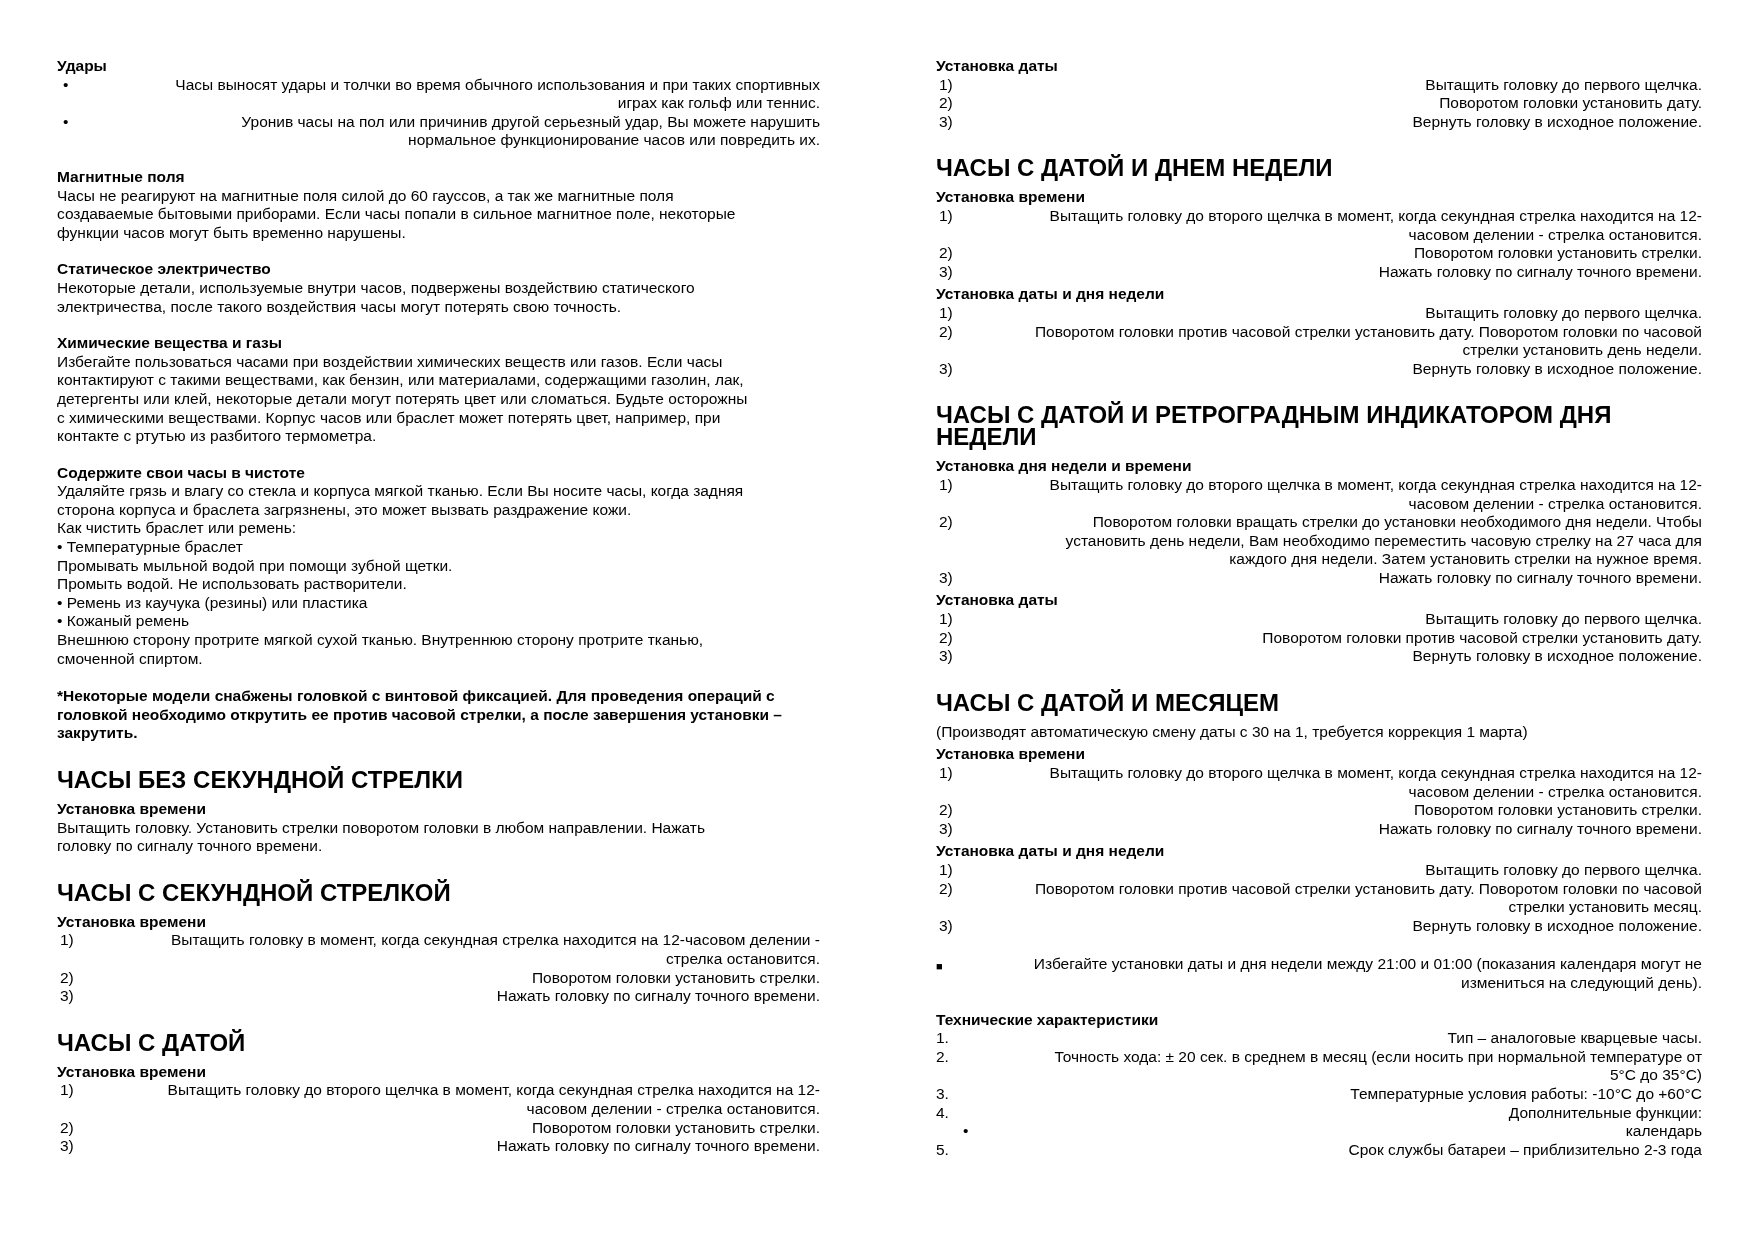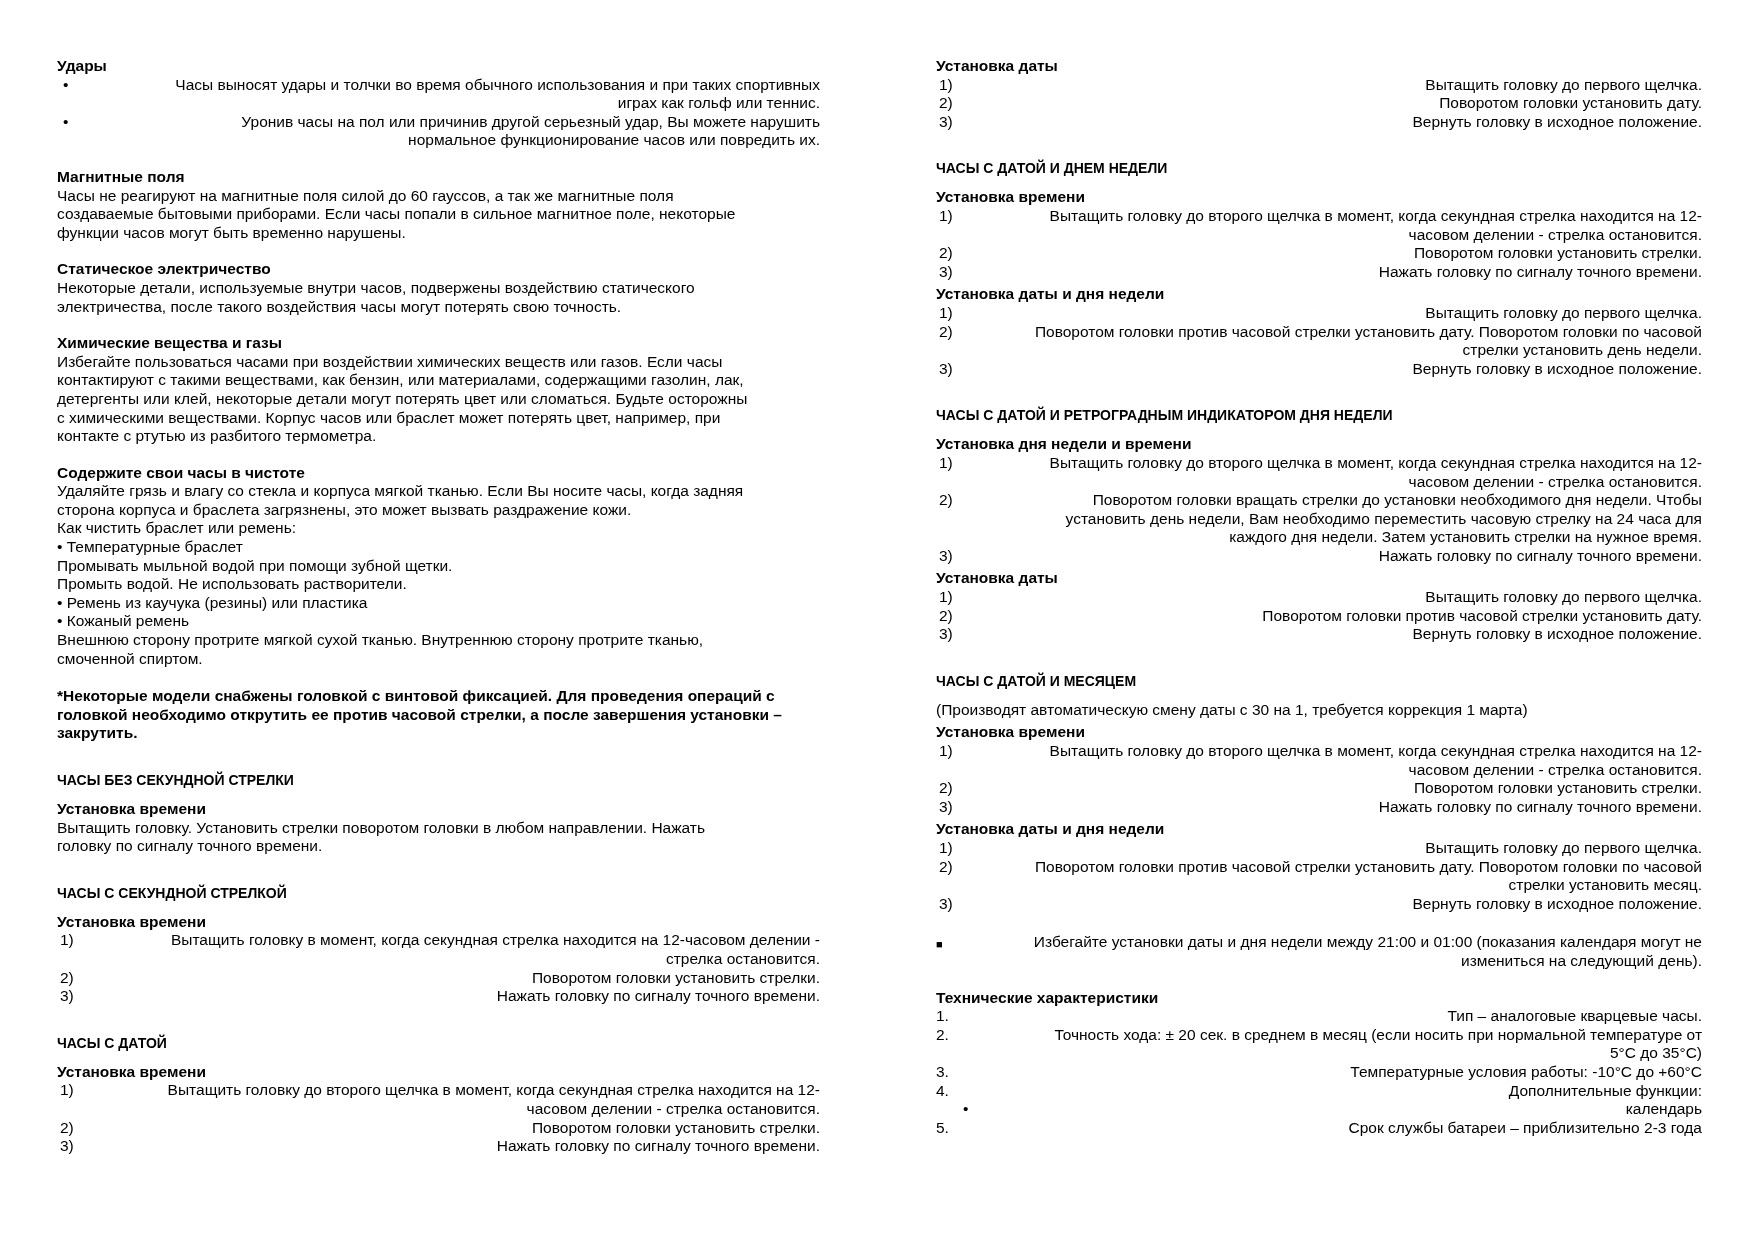"ЧАСЫ С ДАТОЙ И ДНЕМ" .h1 { font-size: 14px -> 24px }
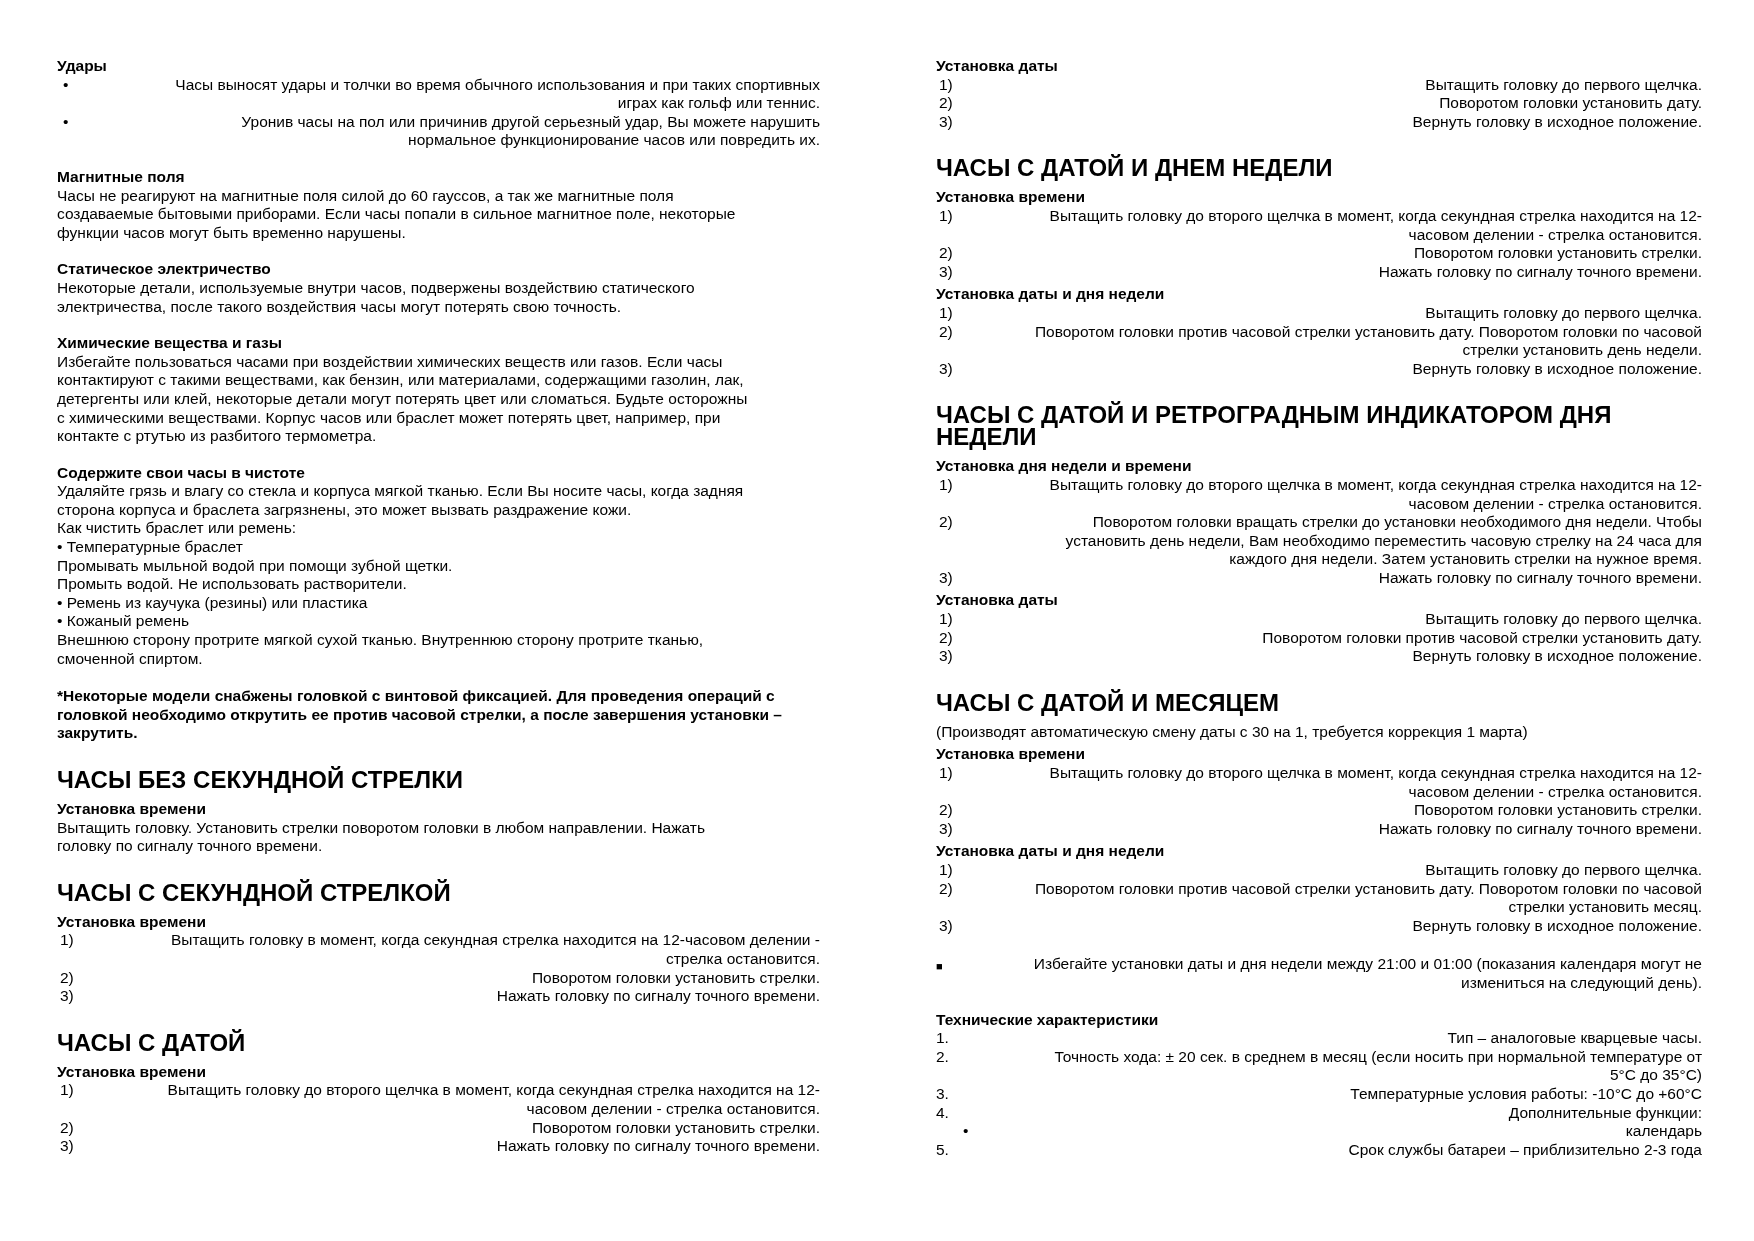"Поворотом головки вращать стрелки до" span.text { text: 24 -> 27 }
